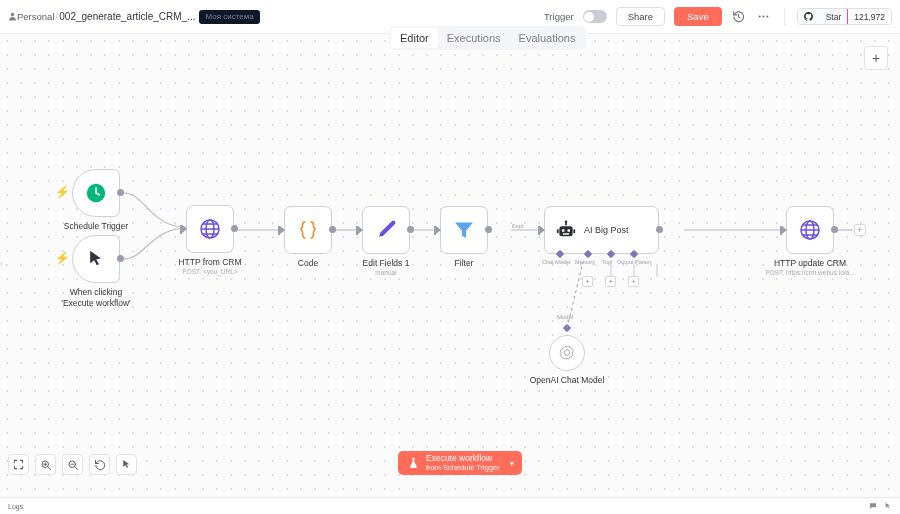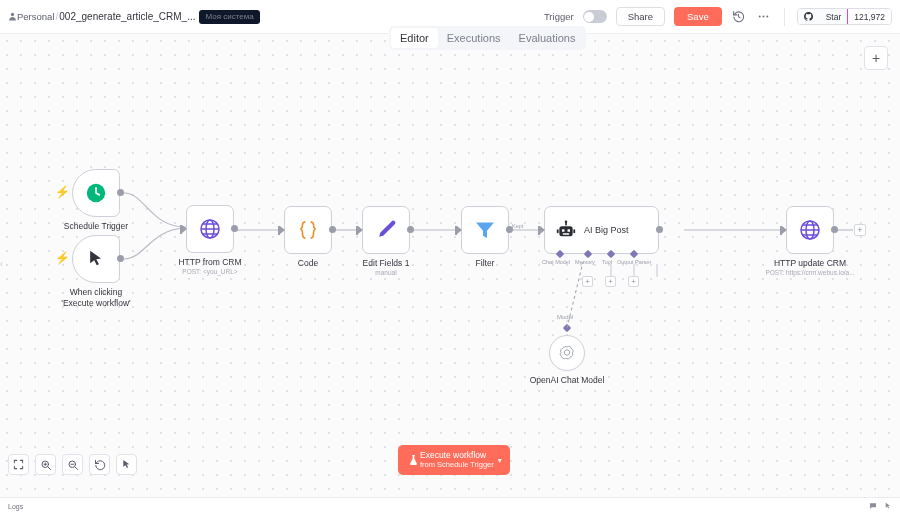"Filter" div.node { left: 461px -> 440px }
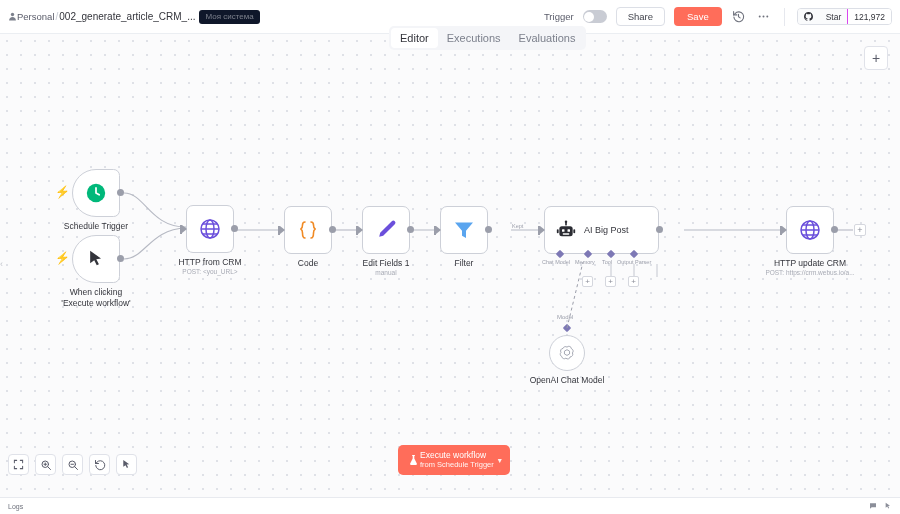"Execute workflow" .exec-btn { gap: none -> 6px; height: 30px -> 24px }
